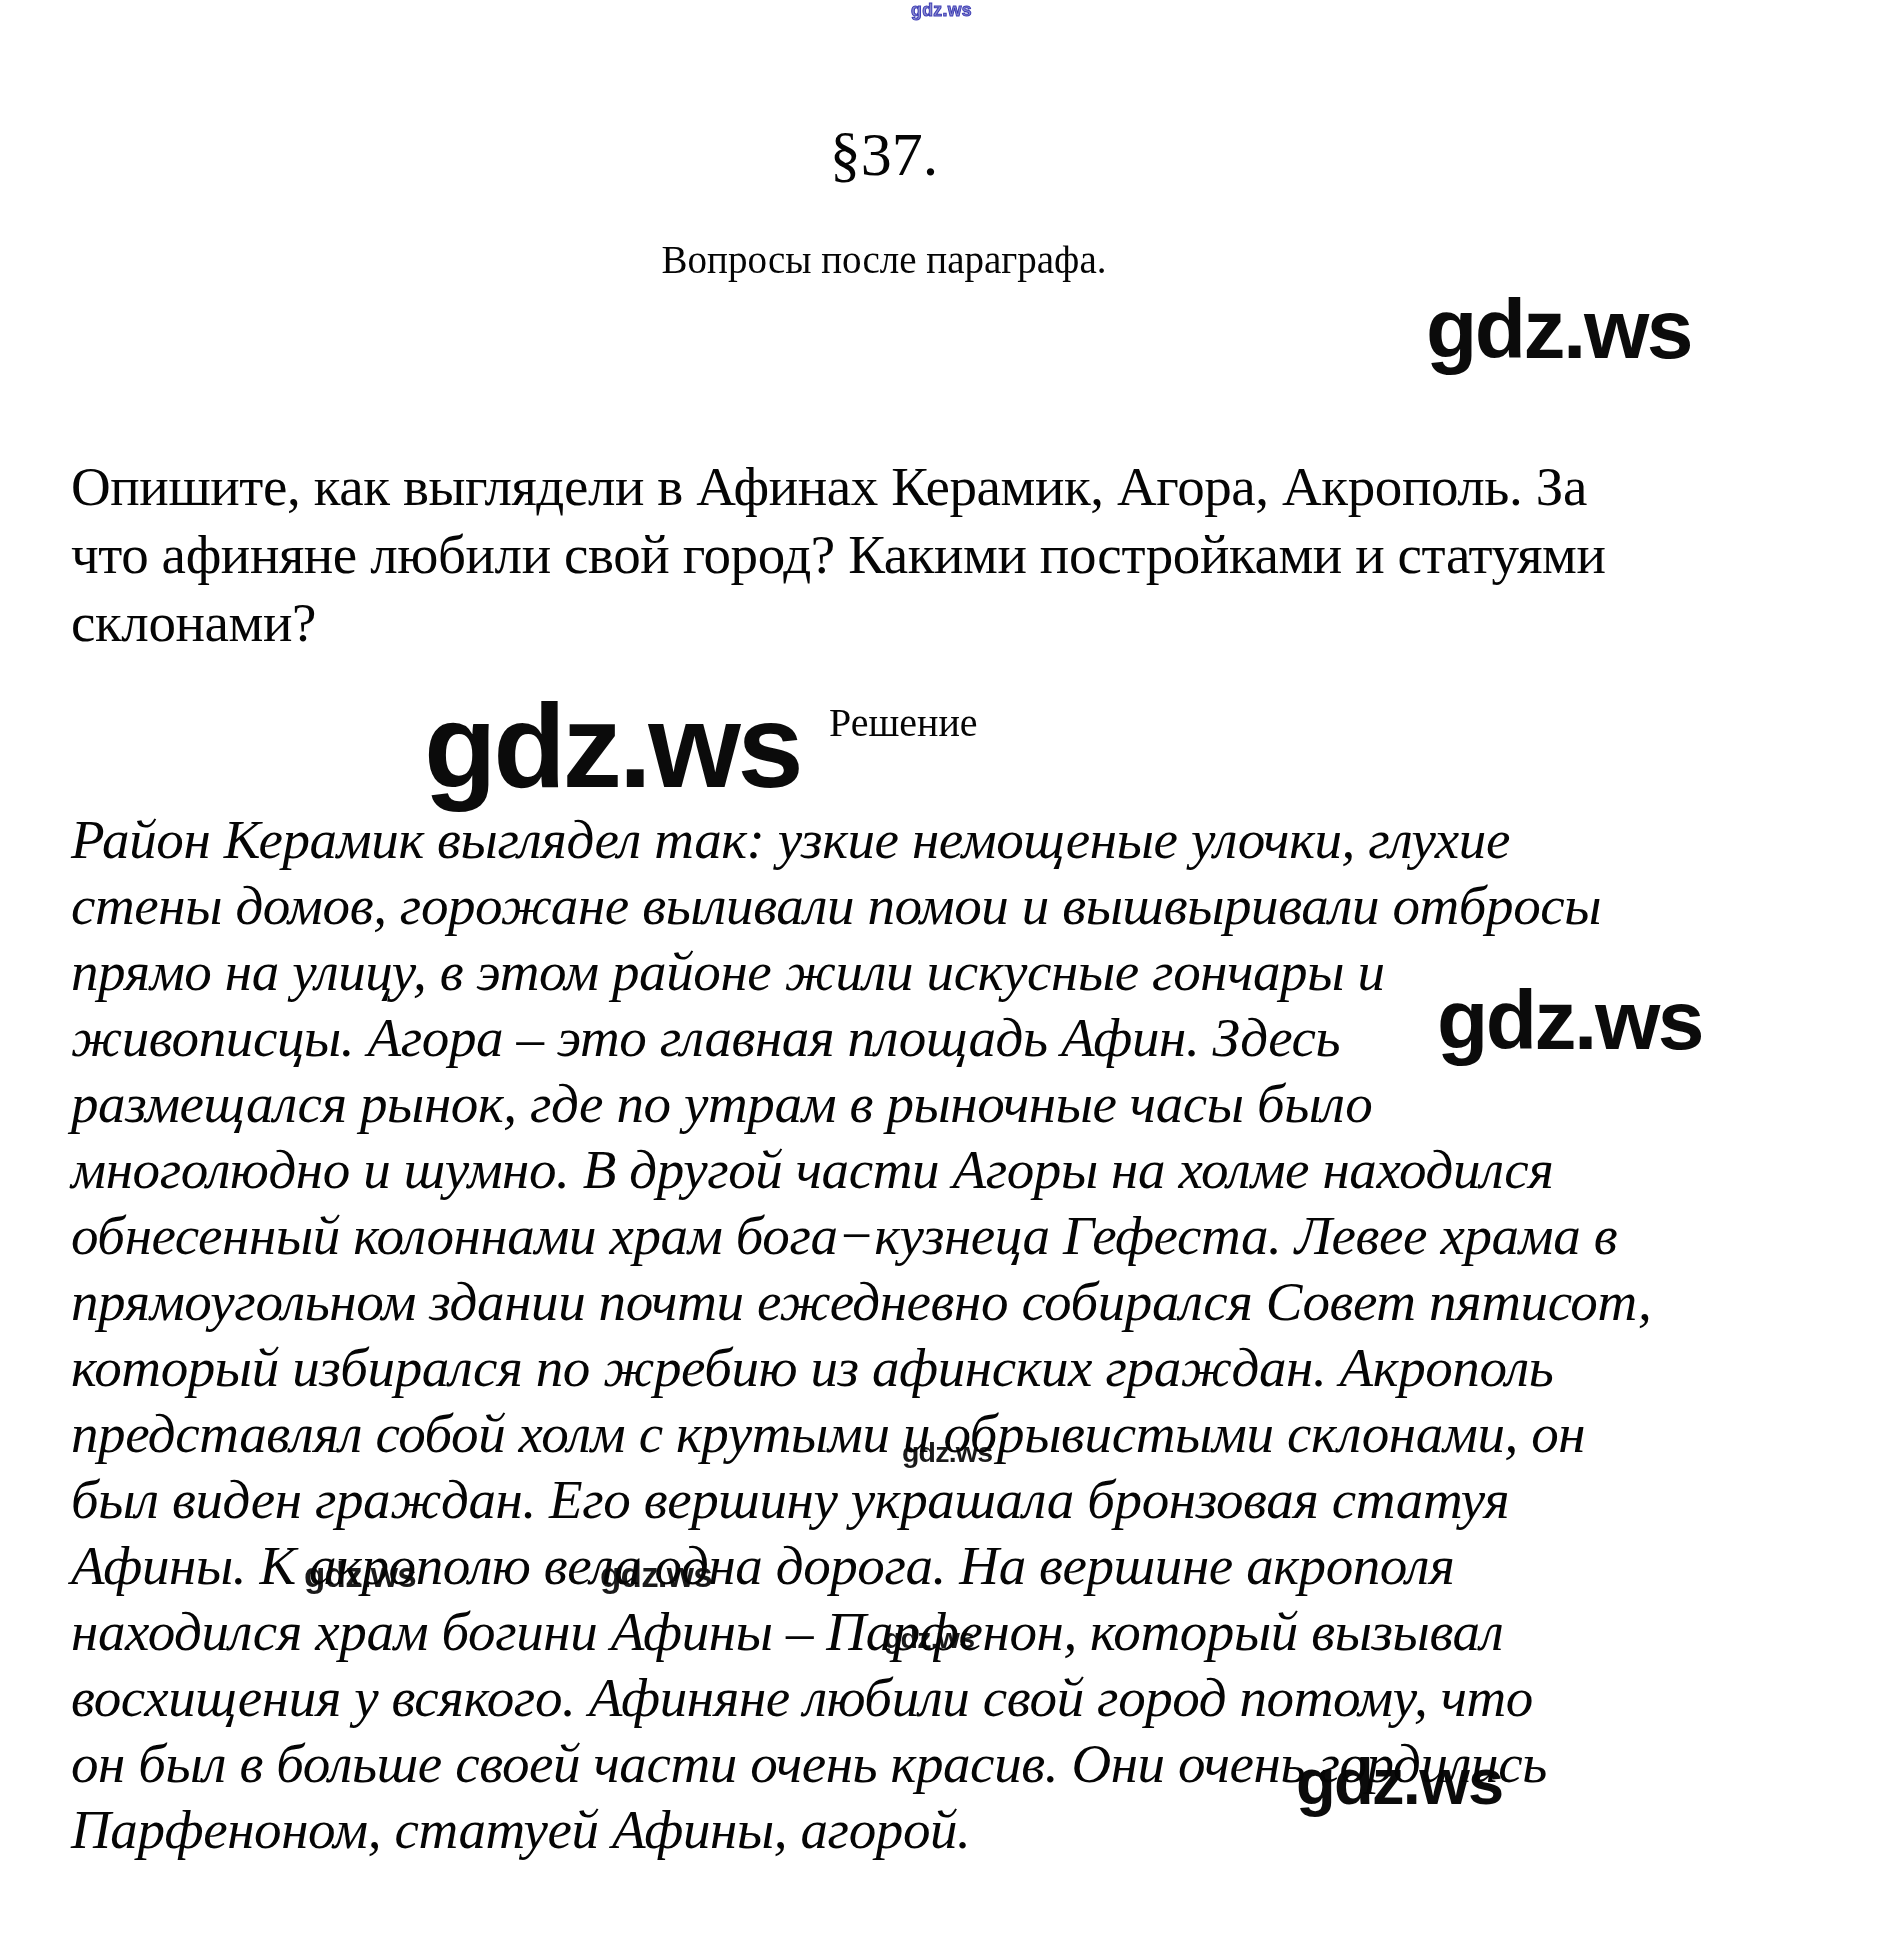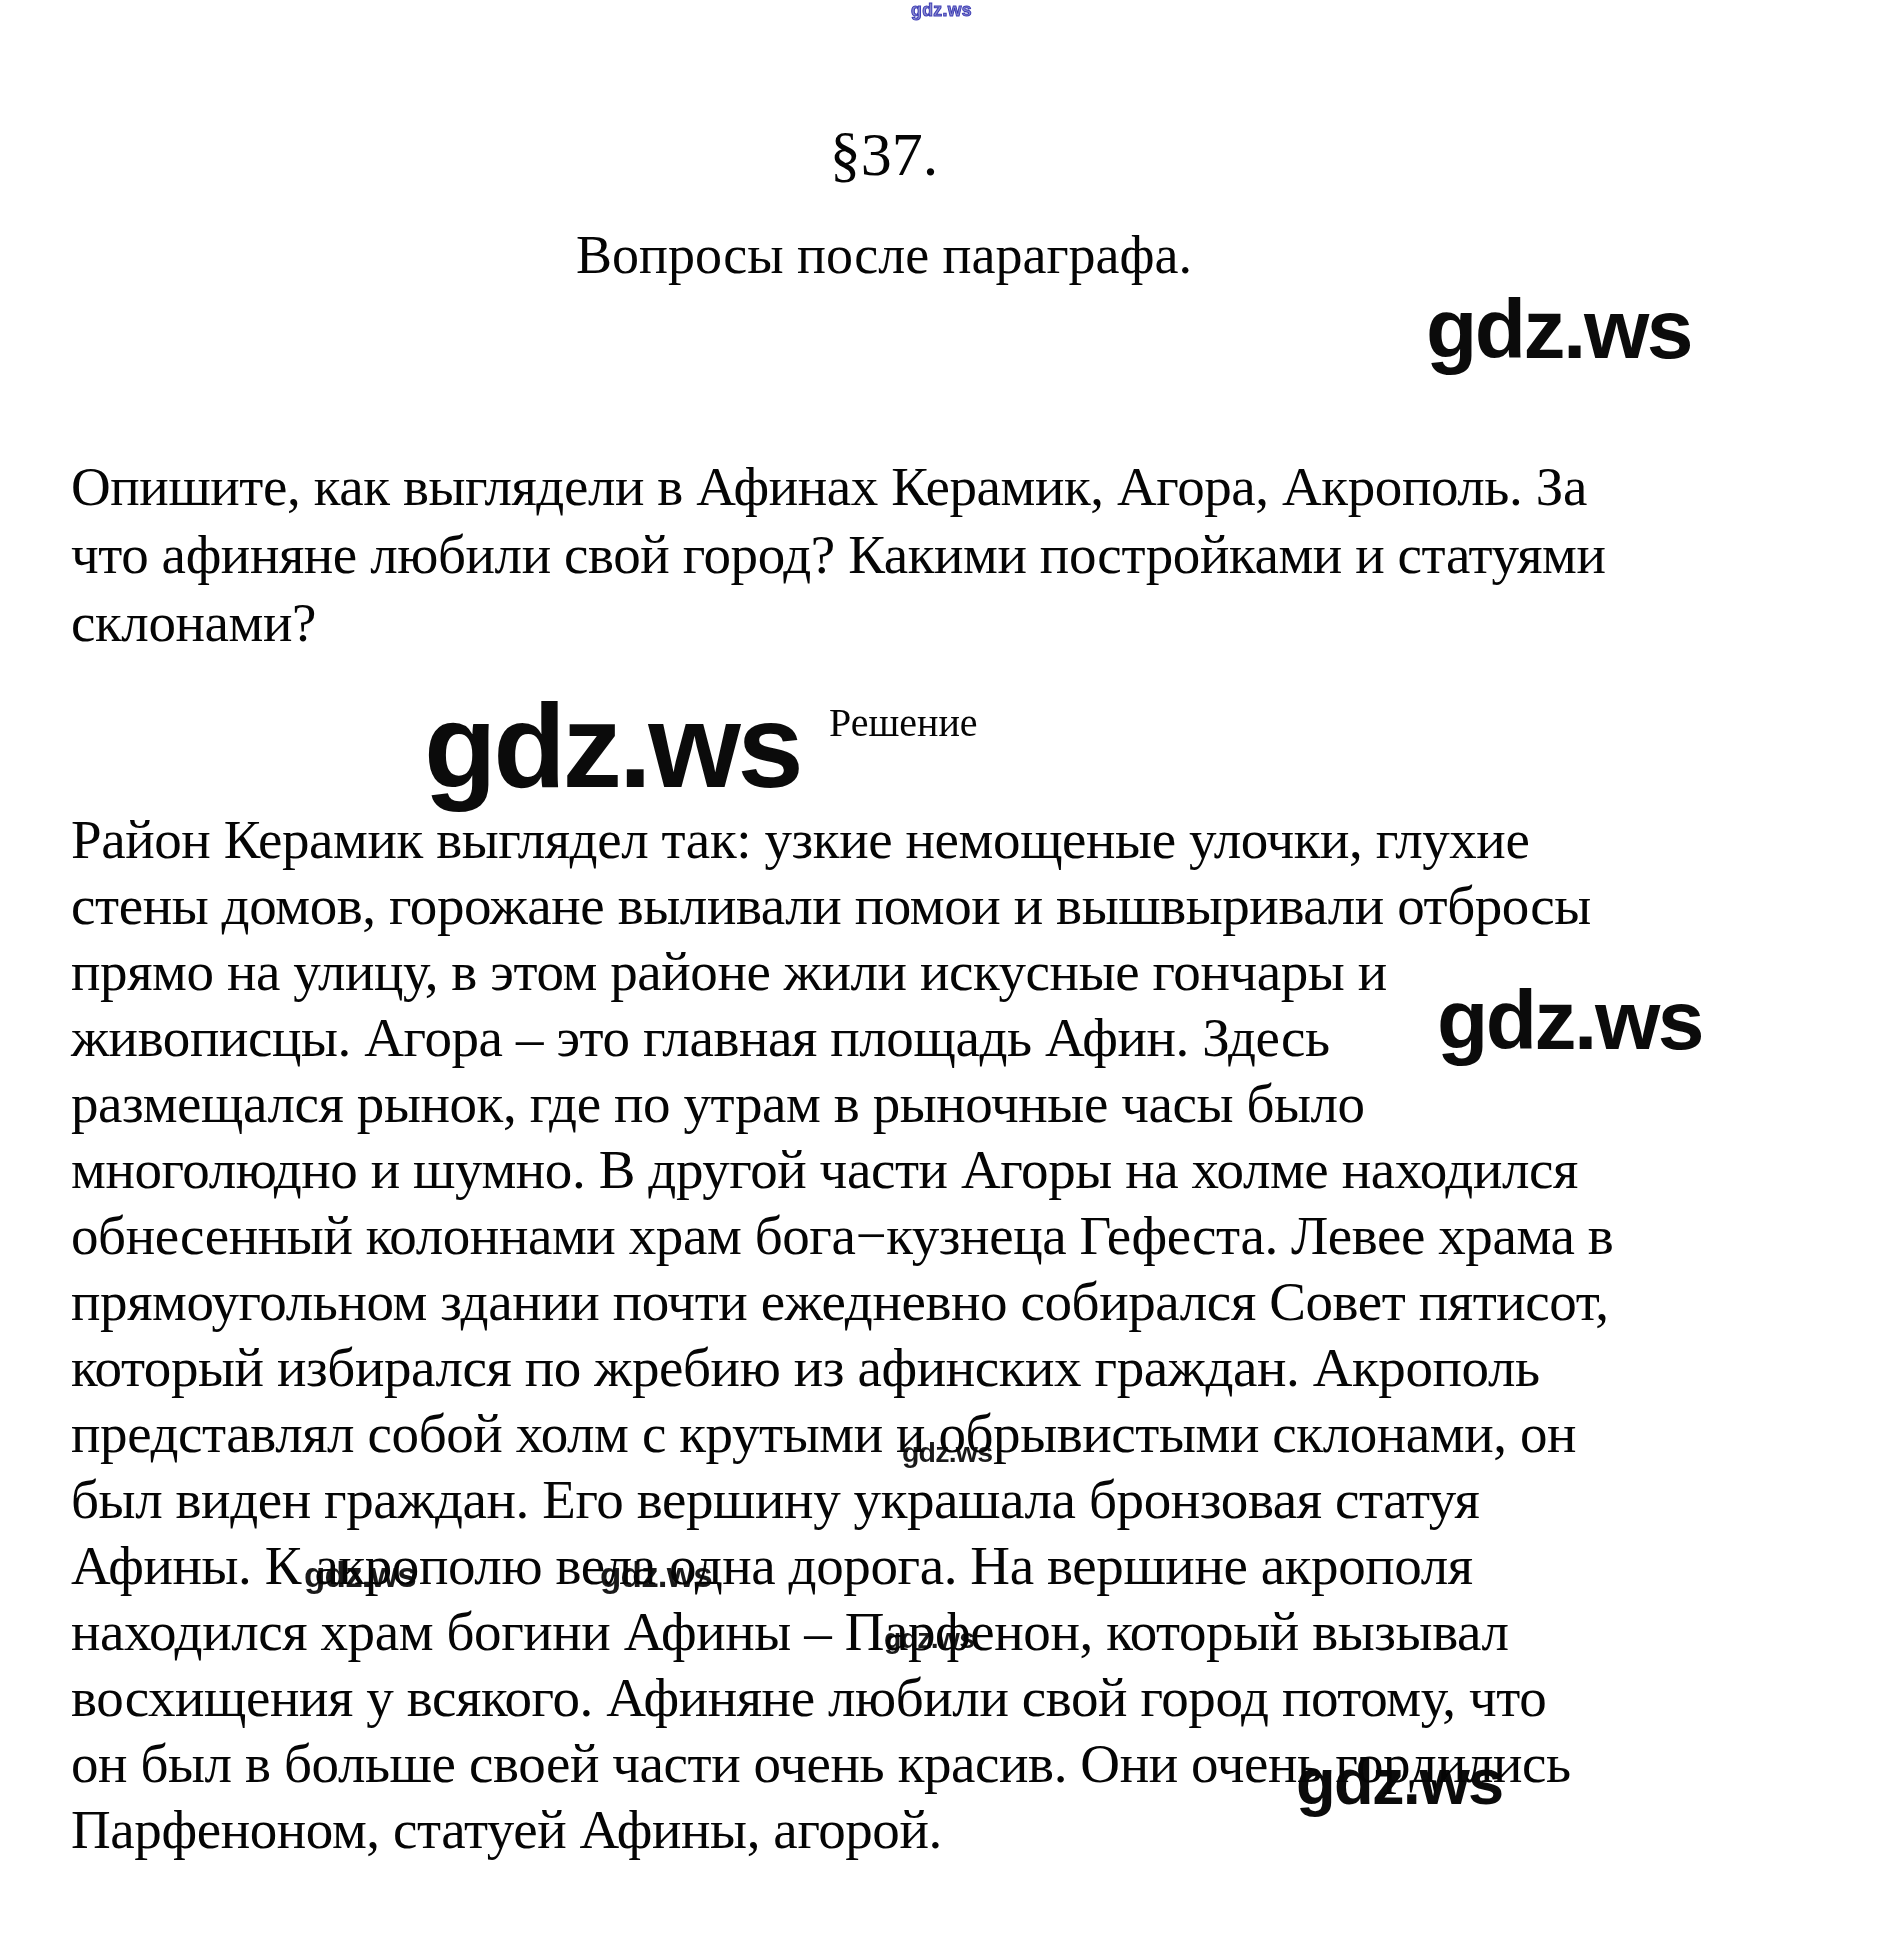"Вопросы после параграфа." .h-title { font-size: 54px -> 39px; top: 228px -> 240px }
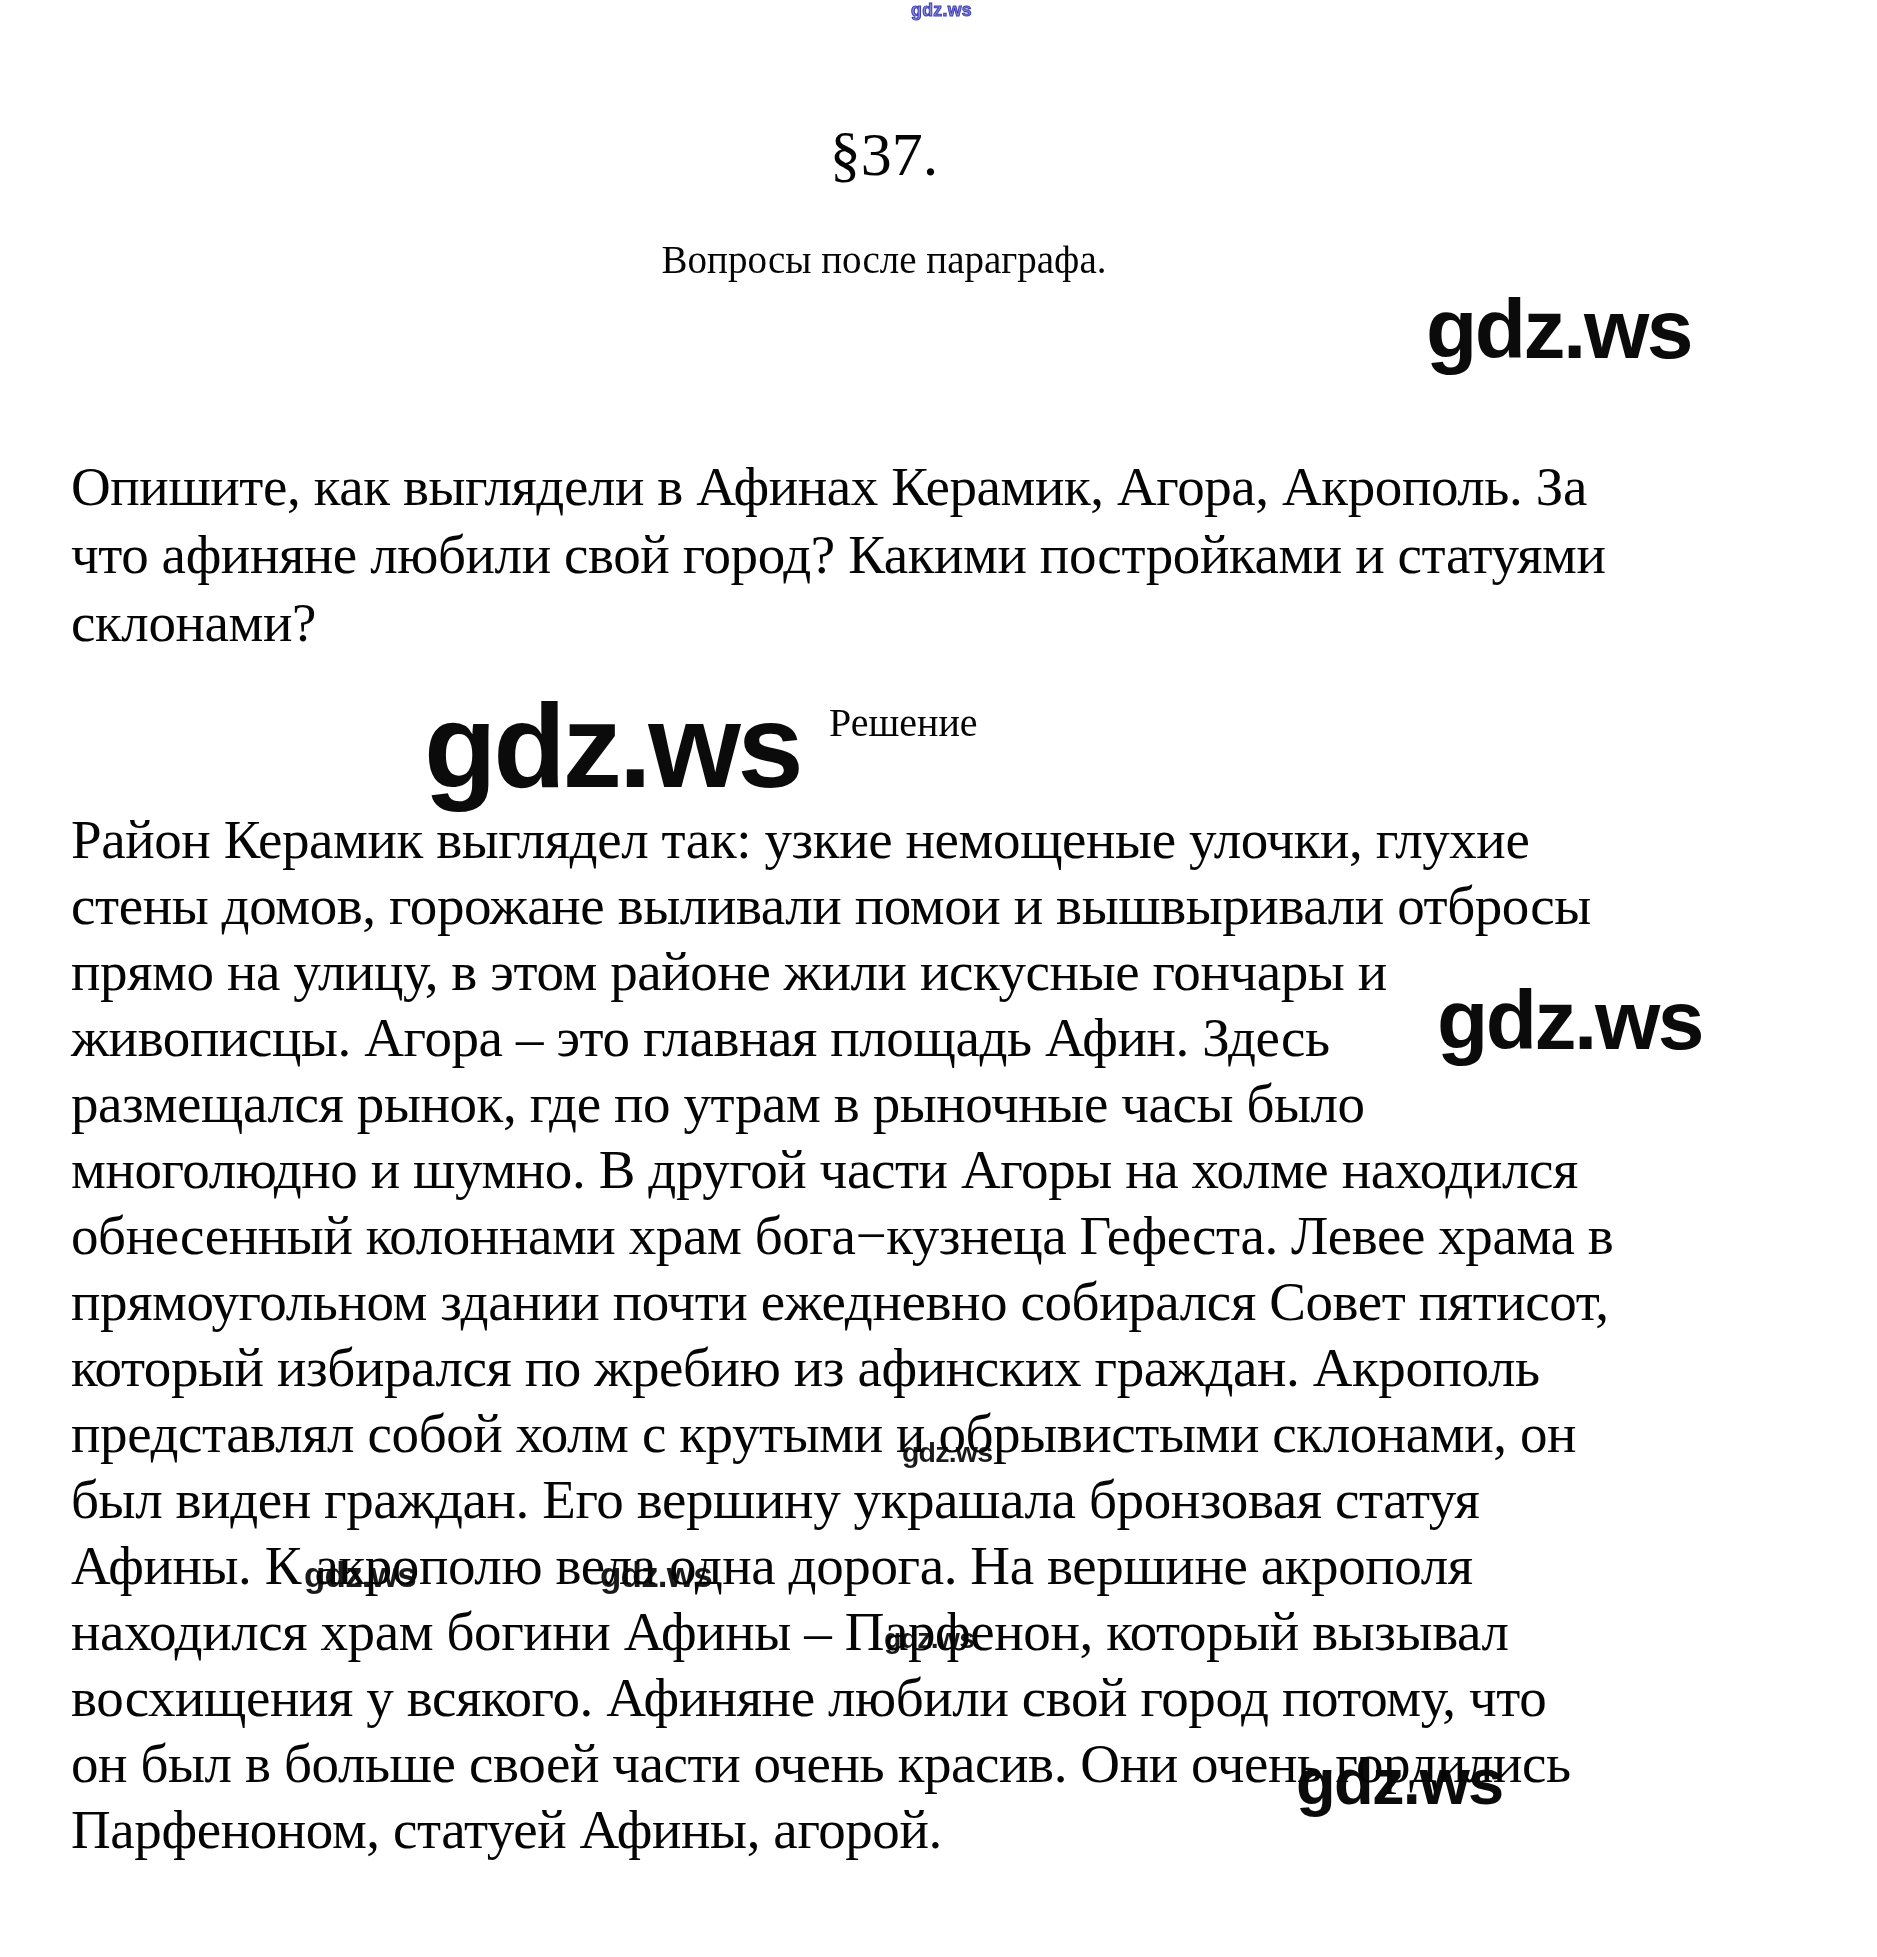"Район Керамик выглядел так: узкие" .a-block .tline { font-style: none -> italic }
